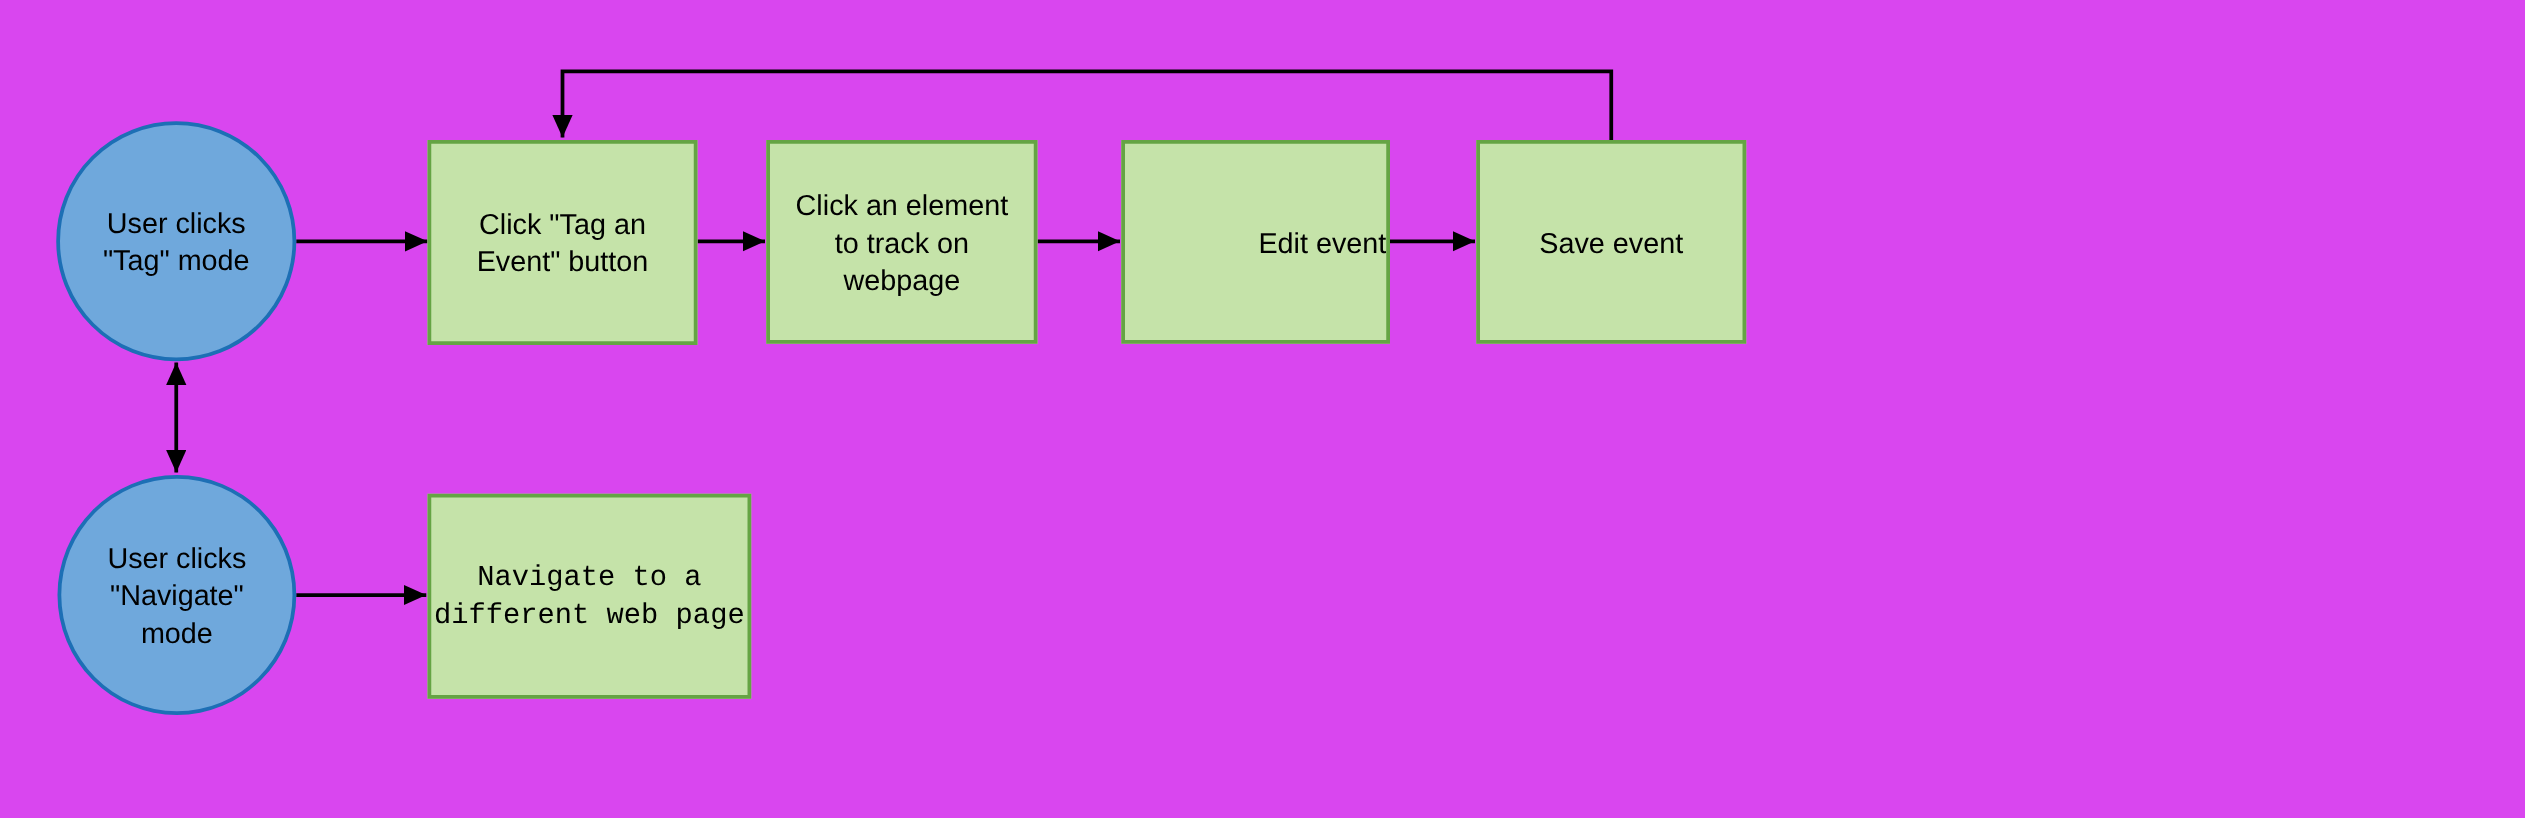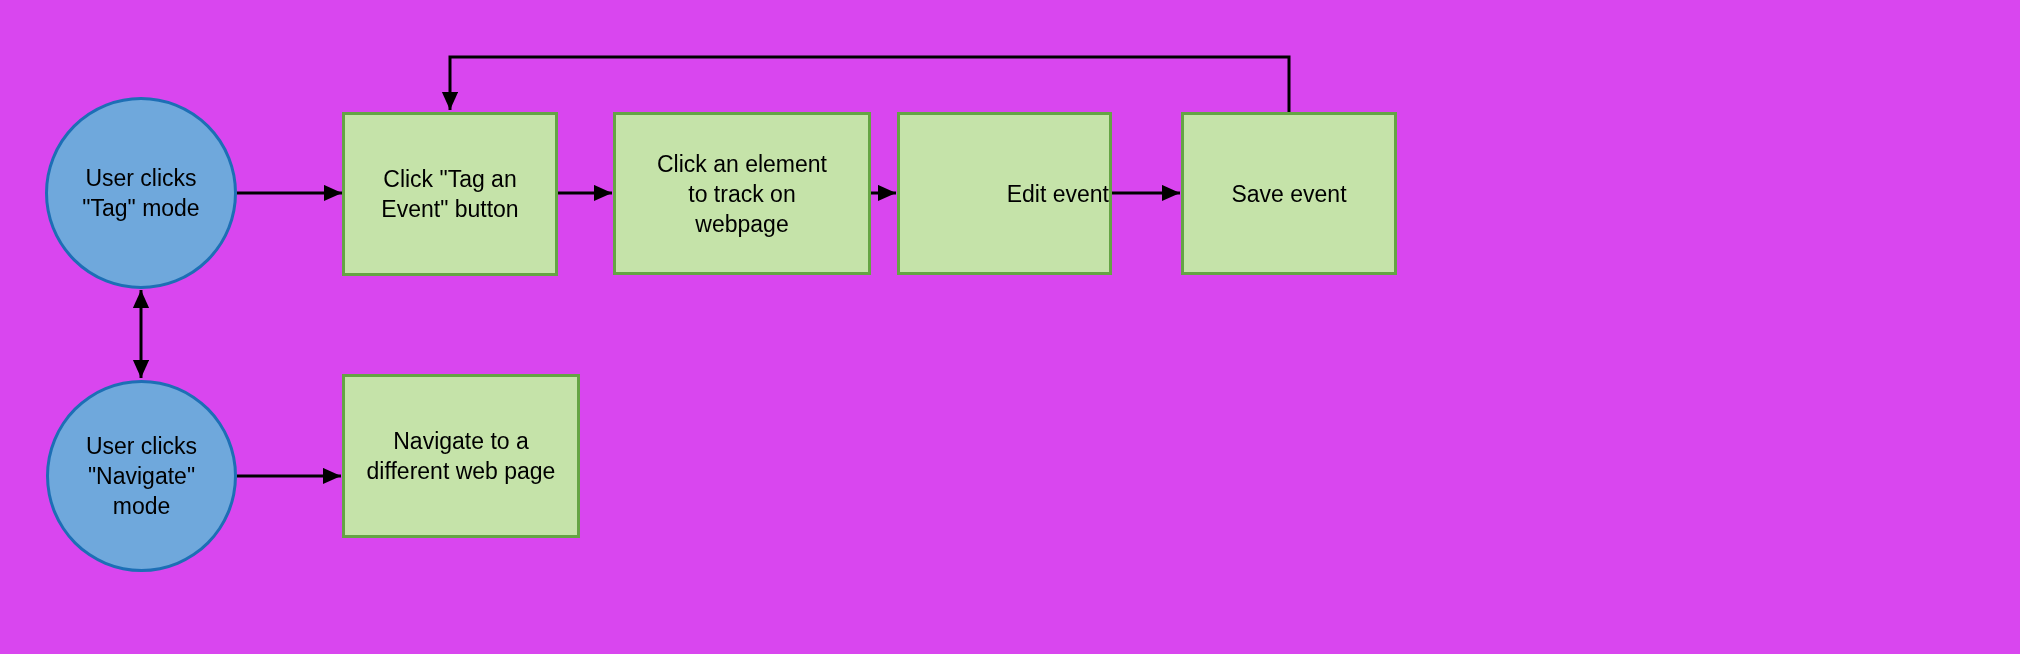"Click an element" .pos-b2 { width: 258px -> 217px }
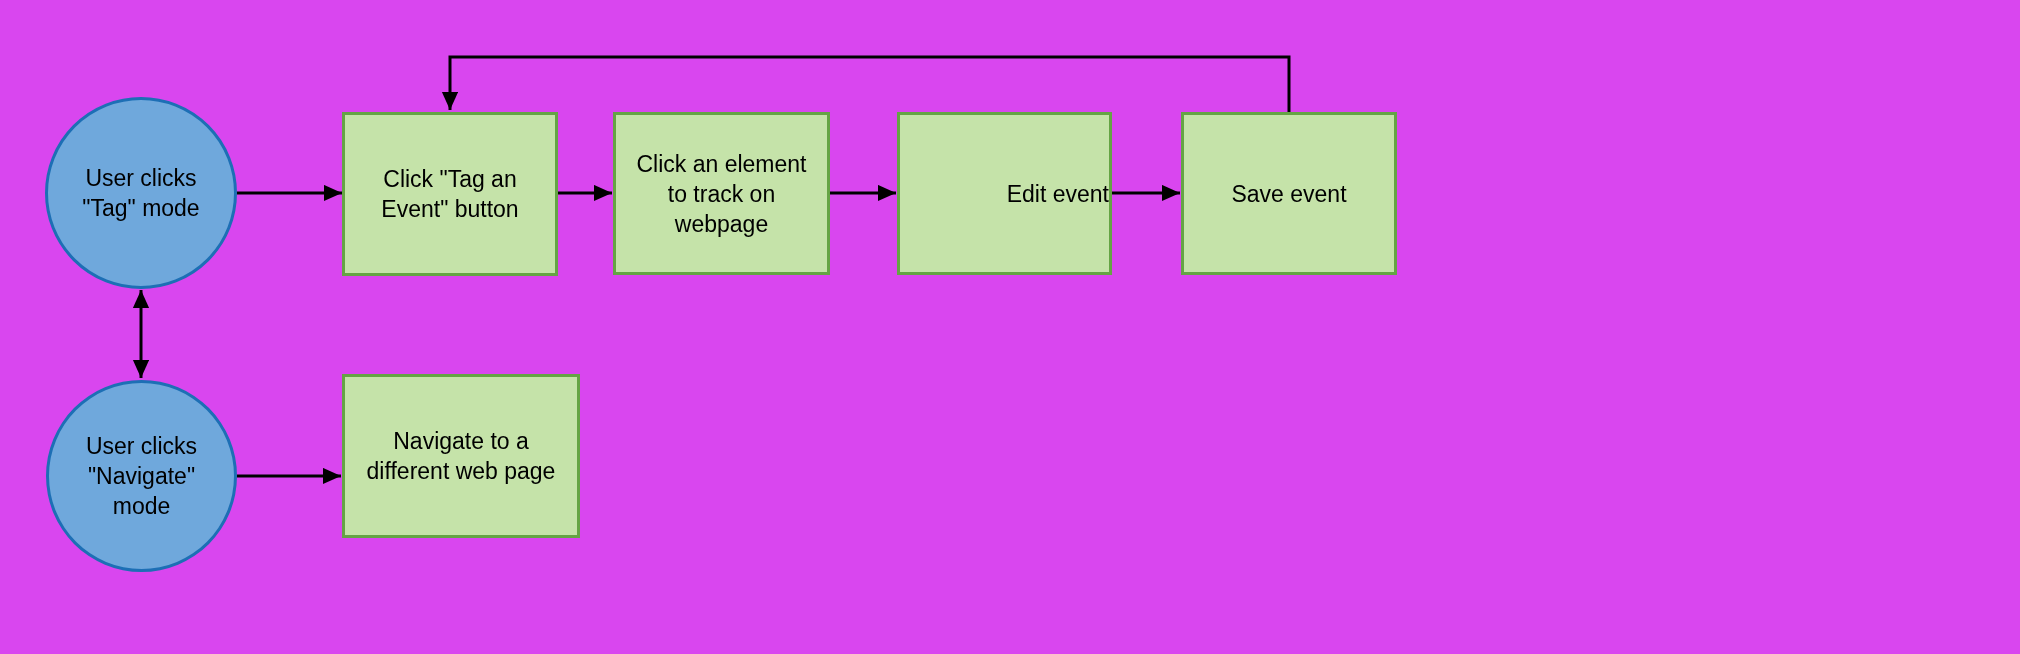"Navigate to a" .pos-b5 { font-family: none -> Liberation Mono, monospace; top: 374px -> 395px; width: 238px -> 259px }
